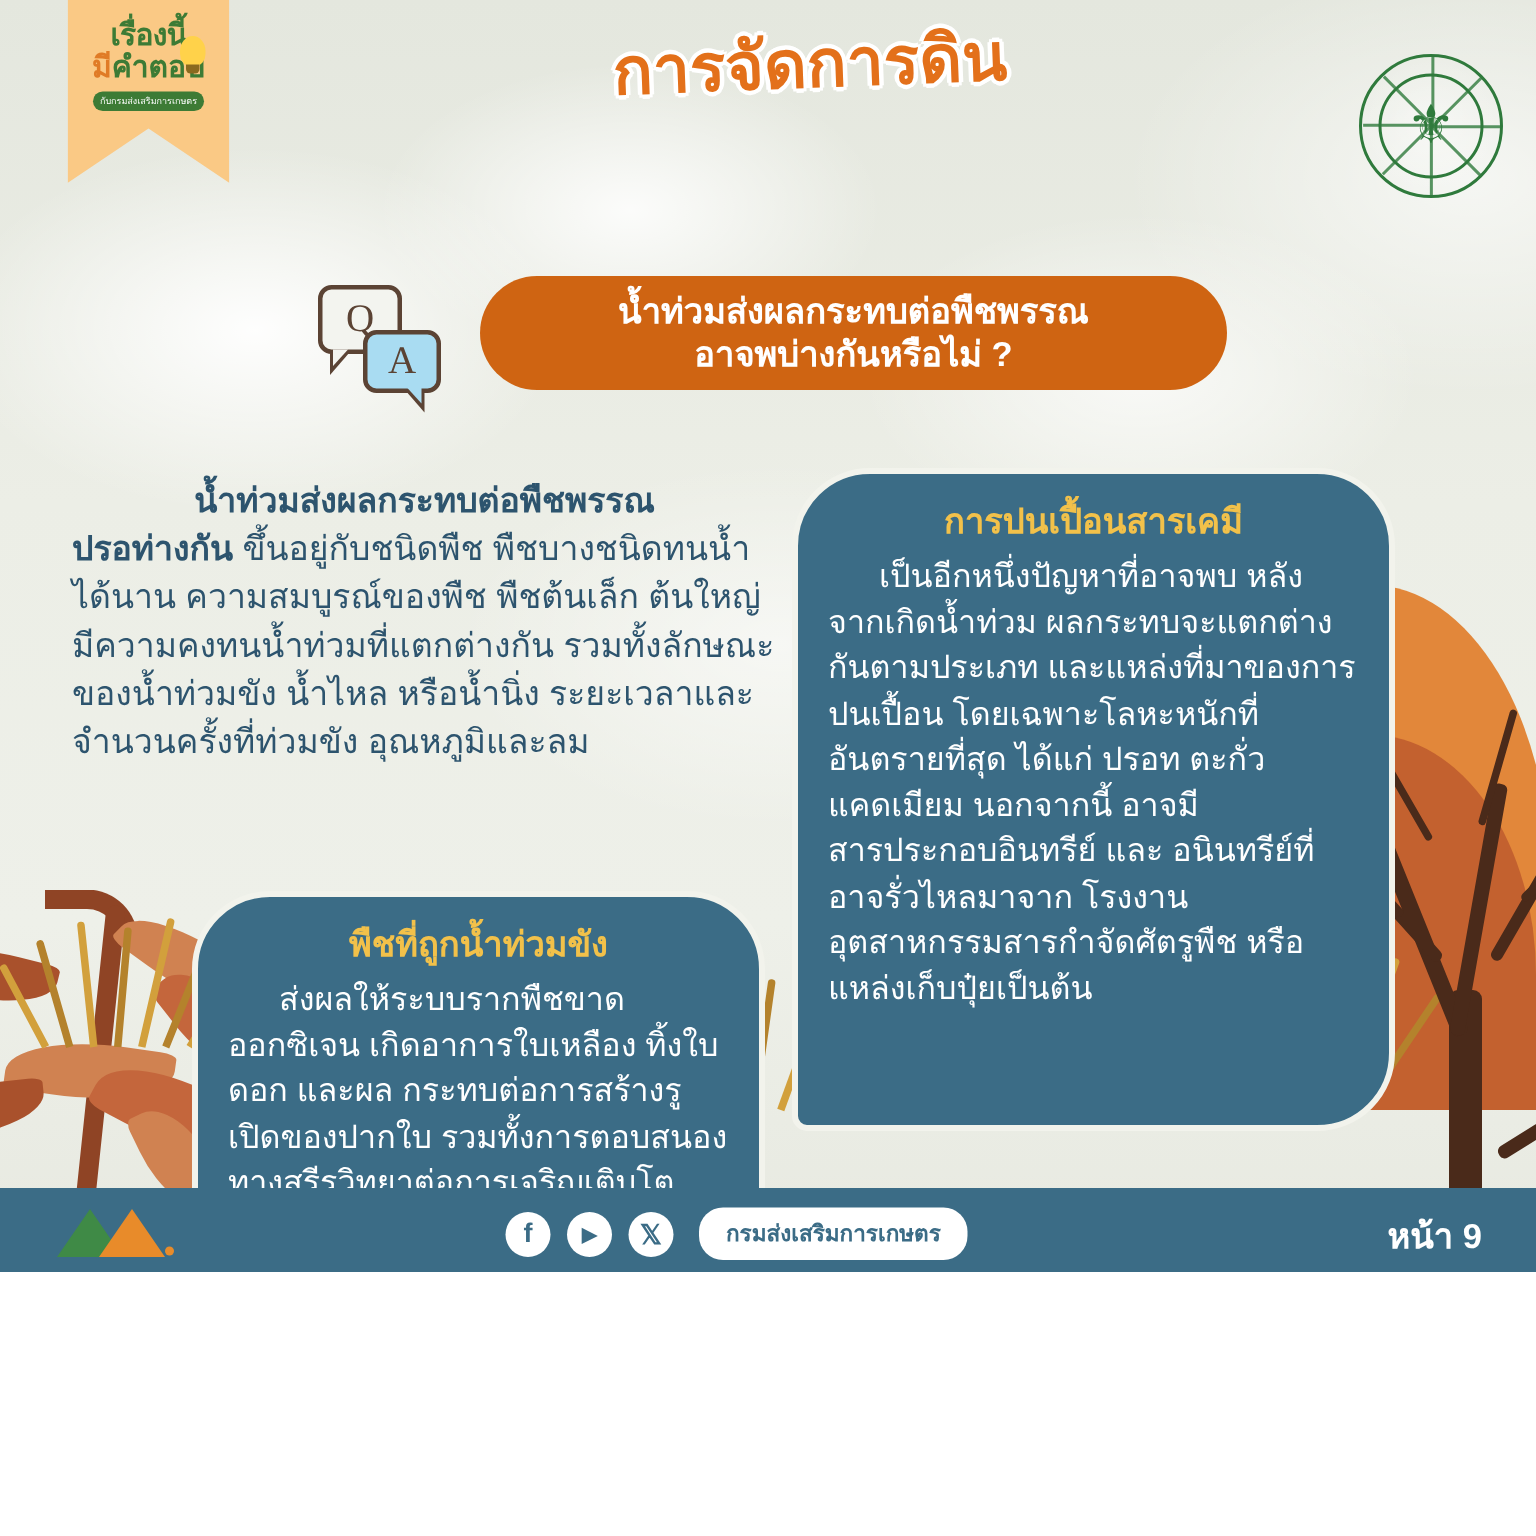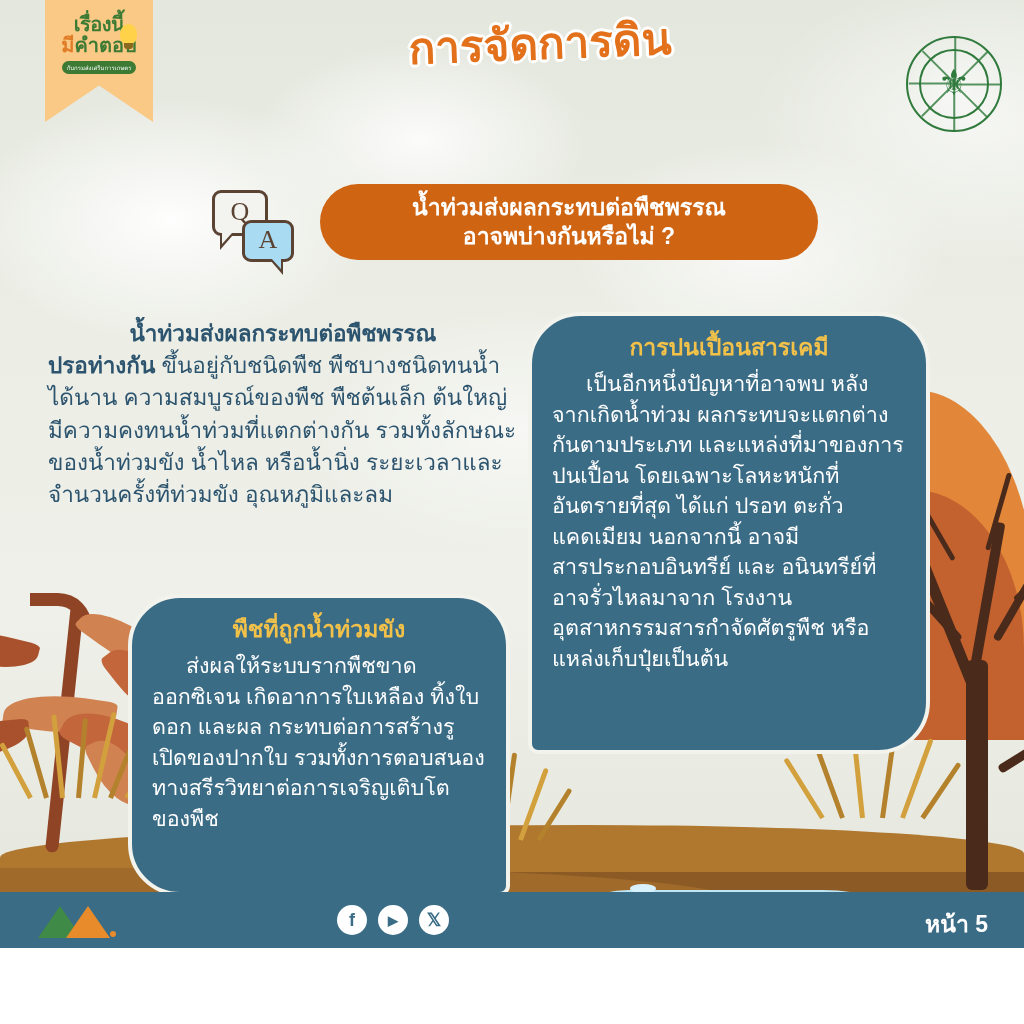"เรื่องนี้" #page { height: 948px -> 848px }
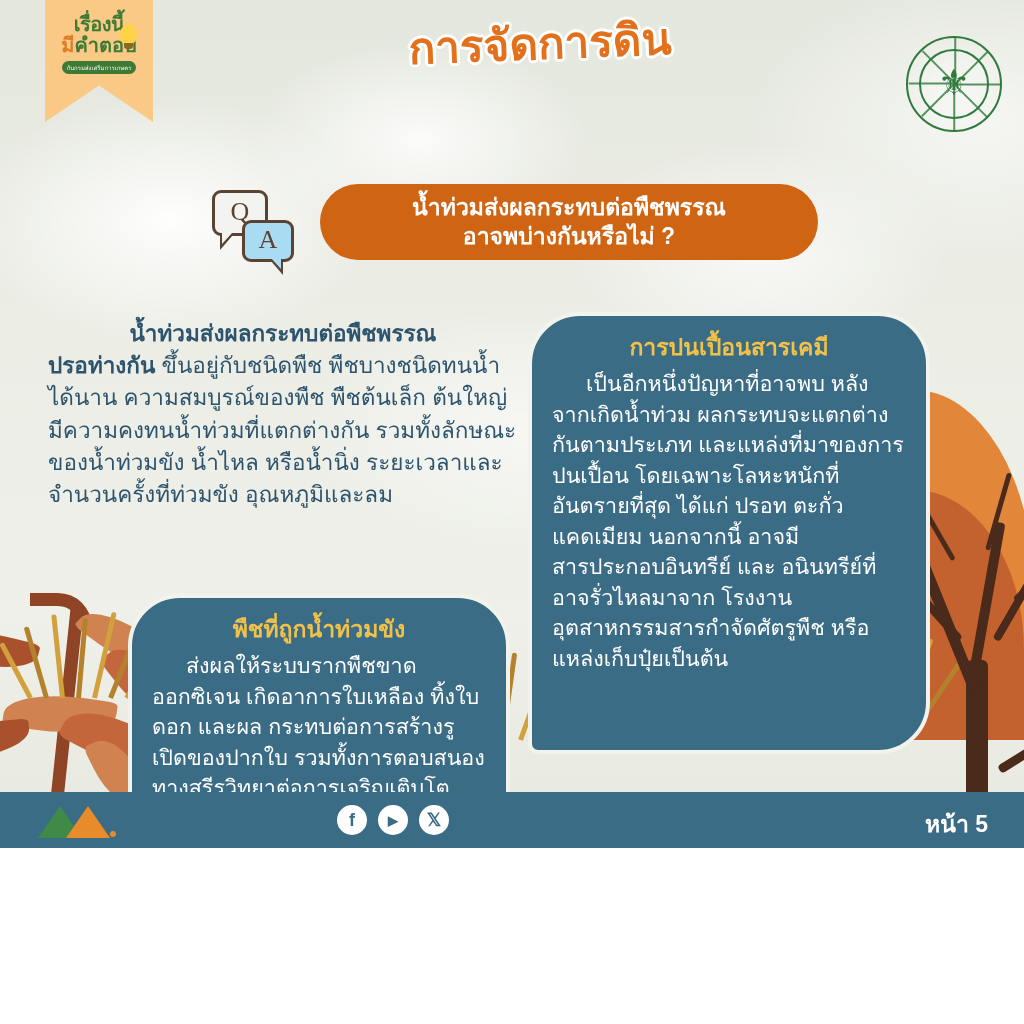"กรมส่งเสริมการเกษตร" div.dept-pill { html: none -> <div>กรมส่งเสริมการเกษตร</div> }
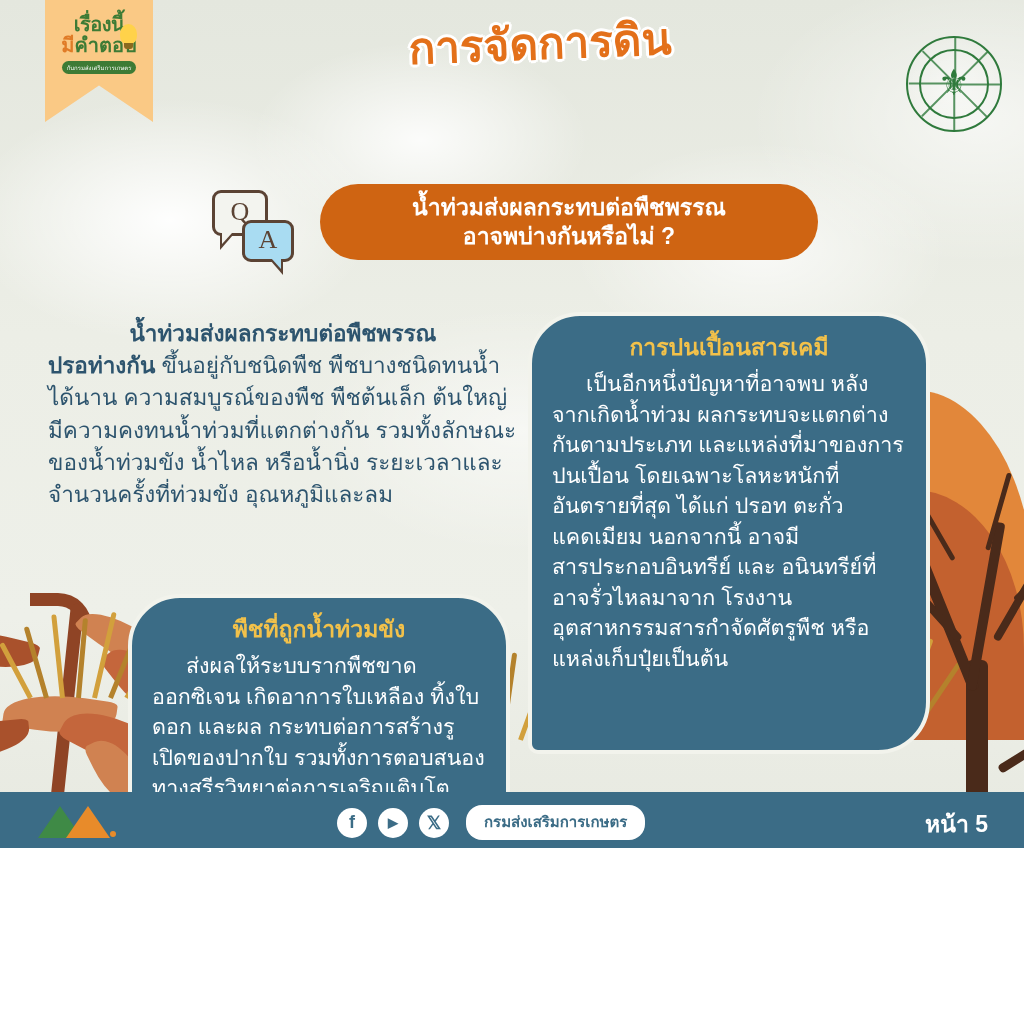"หน้า 5" div.page-no { text: 5 -> 9 }
